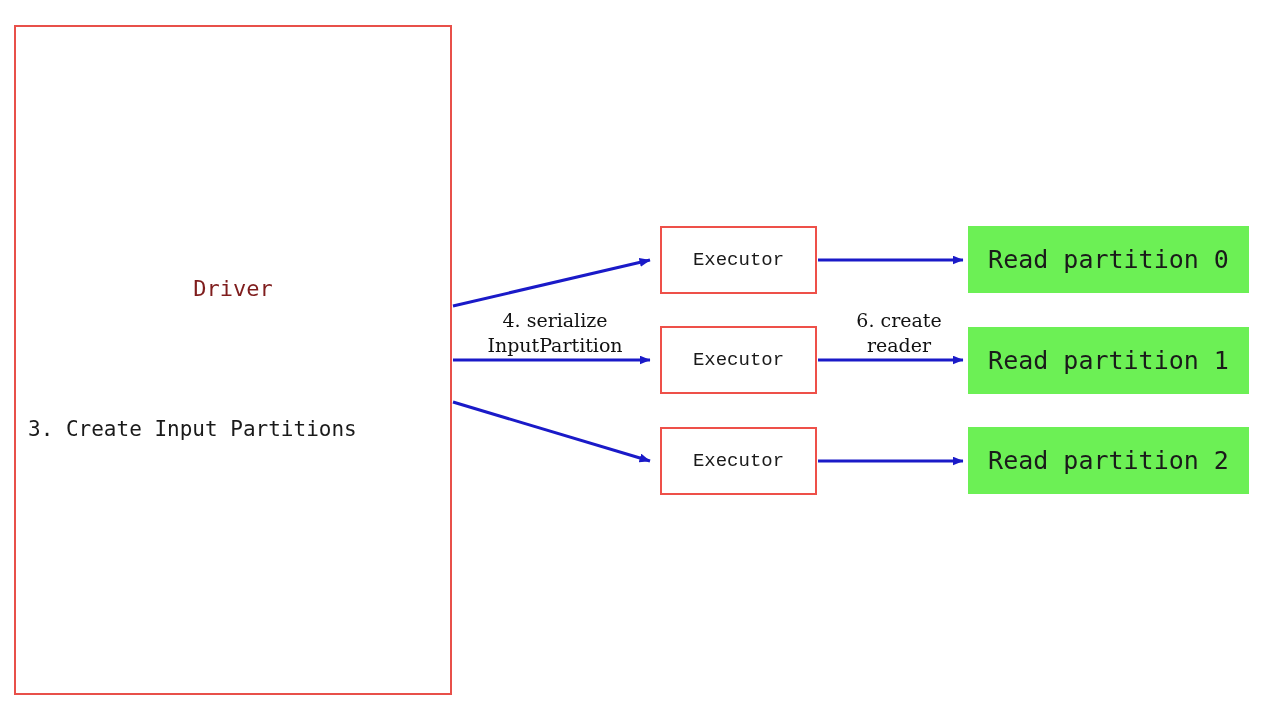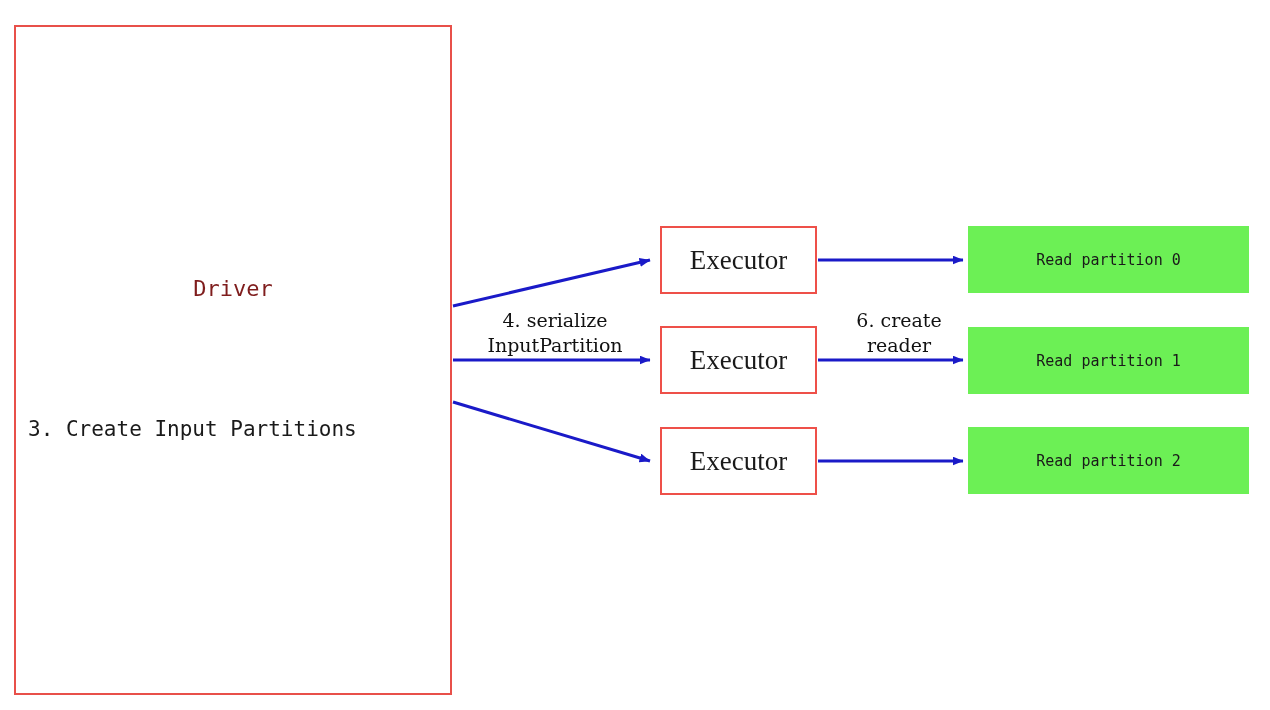"Executor" .executor-label { font-family: Liberation Serif, serif -> Liberation Mono, monospace; font-size: 27px -> 19px }
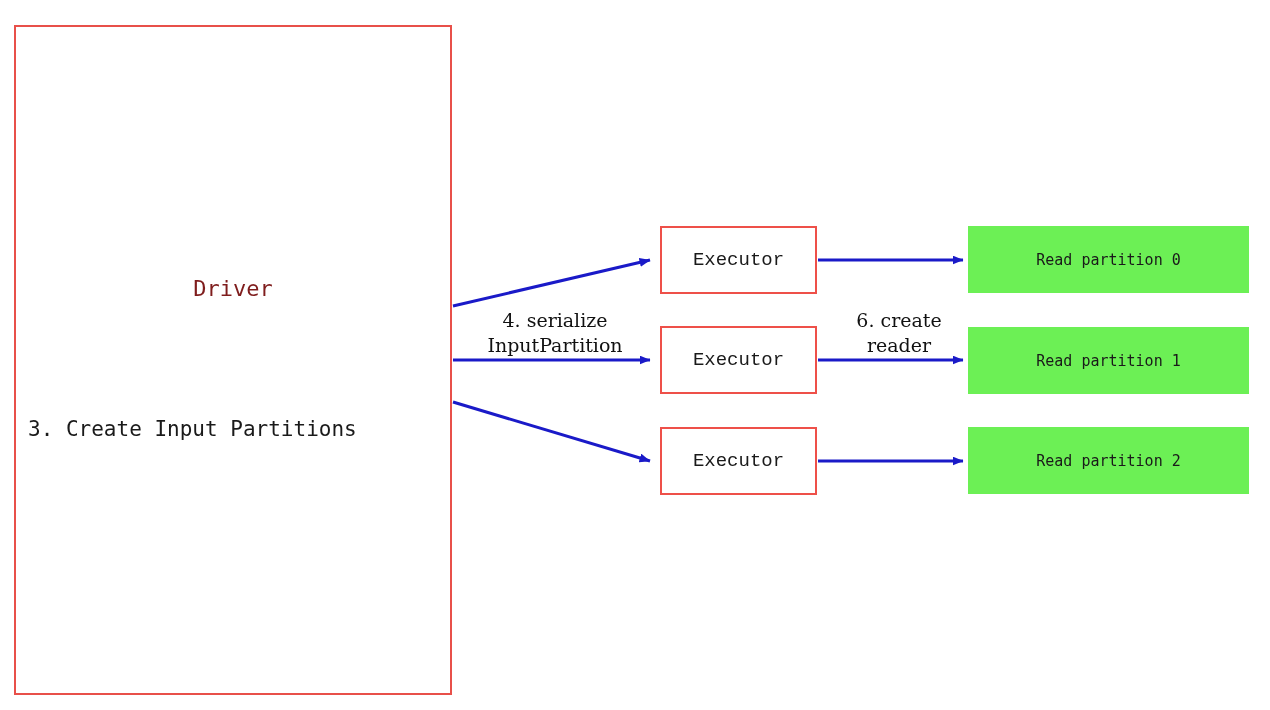"Read partition 0" .partition-label { font-size: 15px -> 25px }
